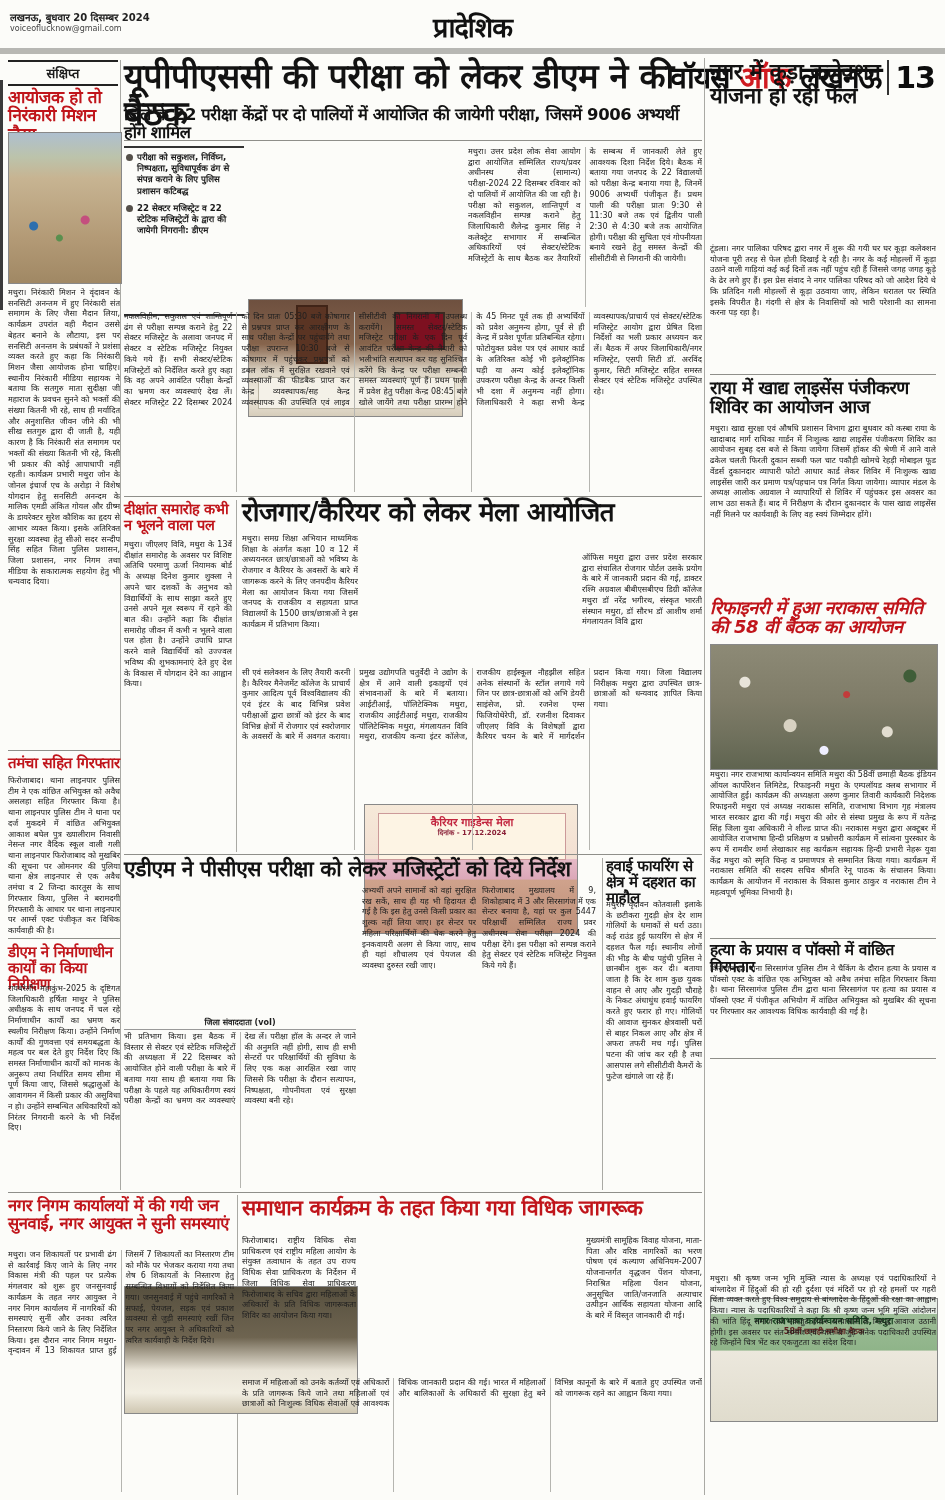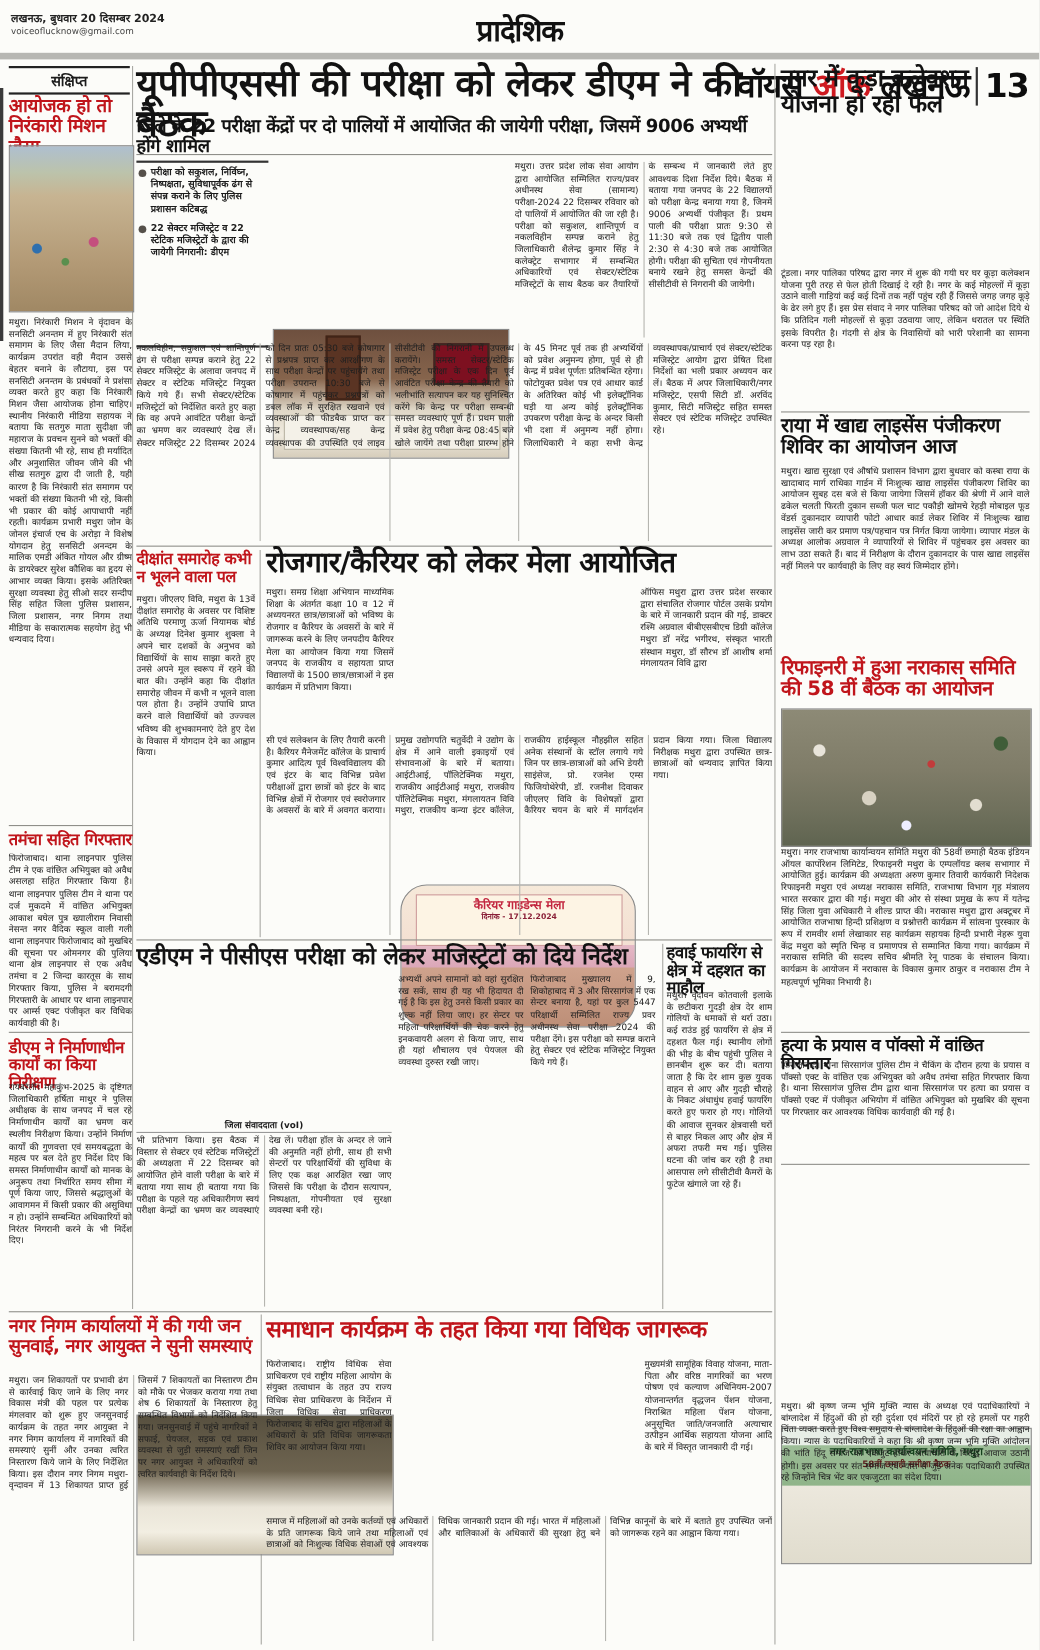"ऑफिस मथुरा द्वारा उत्तर प्रदेश" div.abs { top: 534px -> 553px }
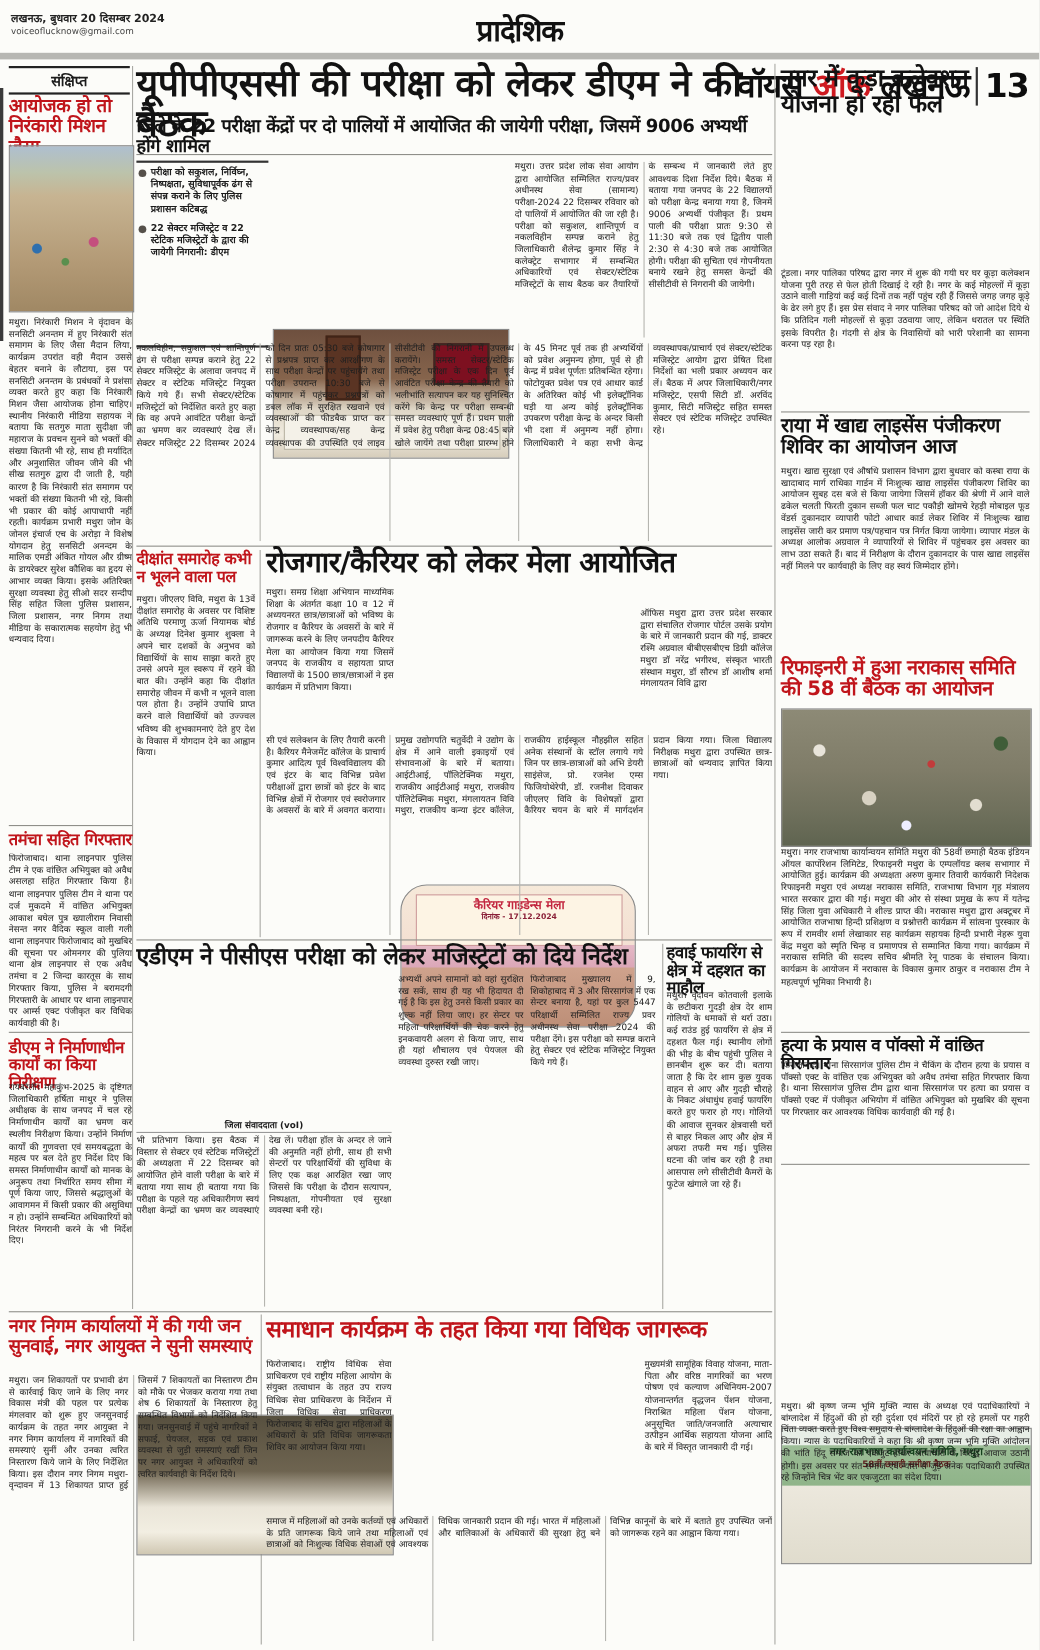"रिफाइनरी में हुआ नराकास समिति" div.abs { font-style: none -> italic }
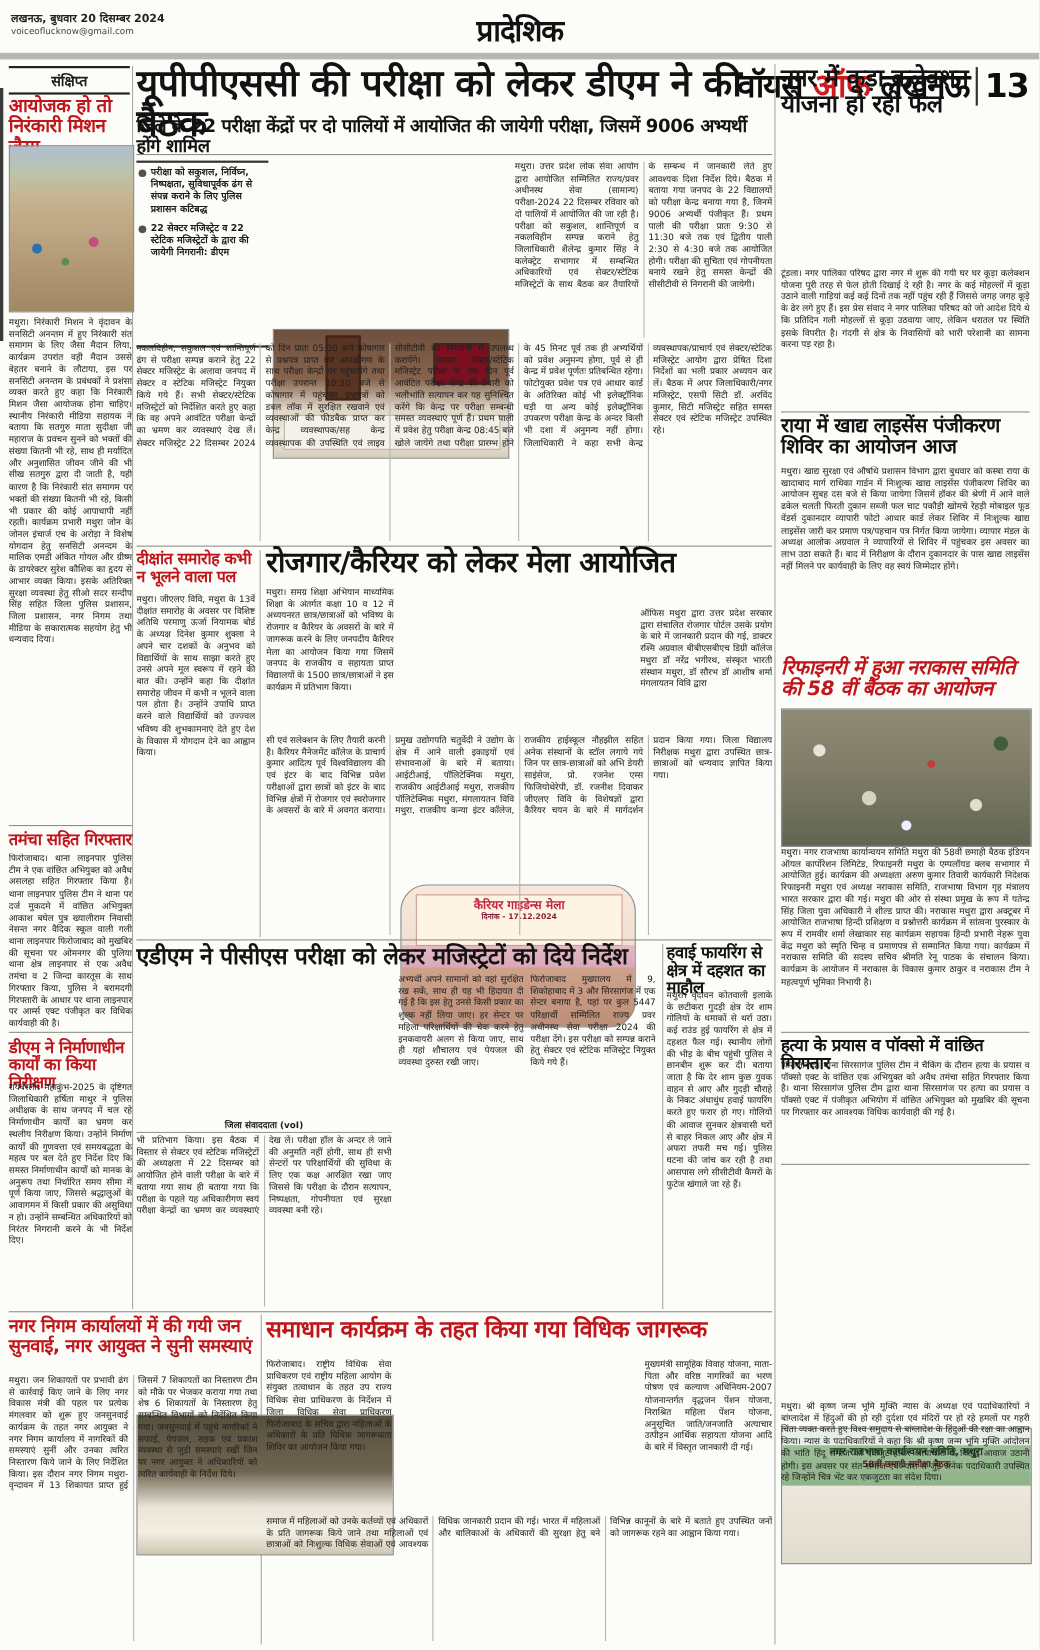"कैरियर गाइडेन्स मेला" .ph-career { border-radius: 24px -> none }
